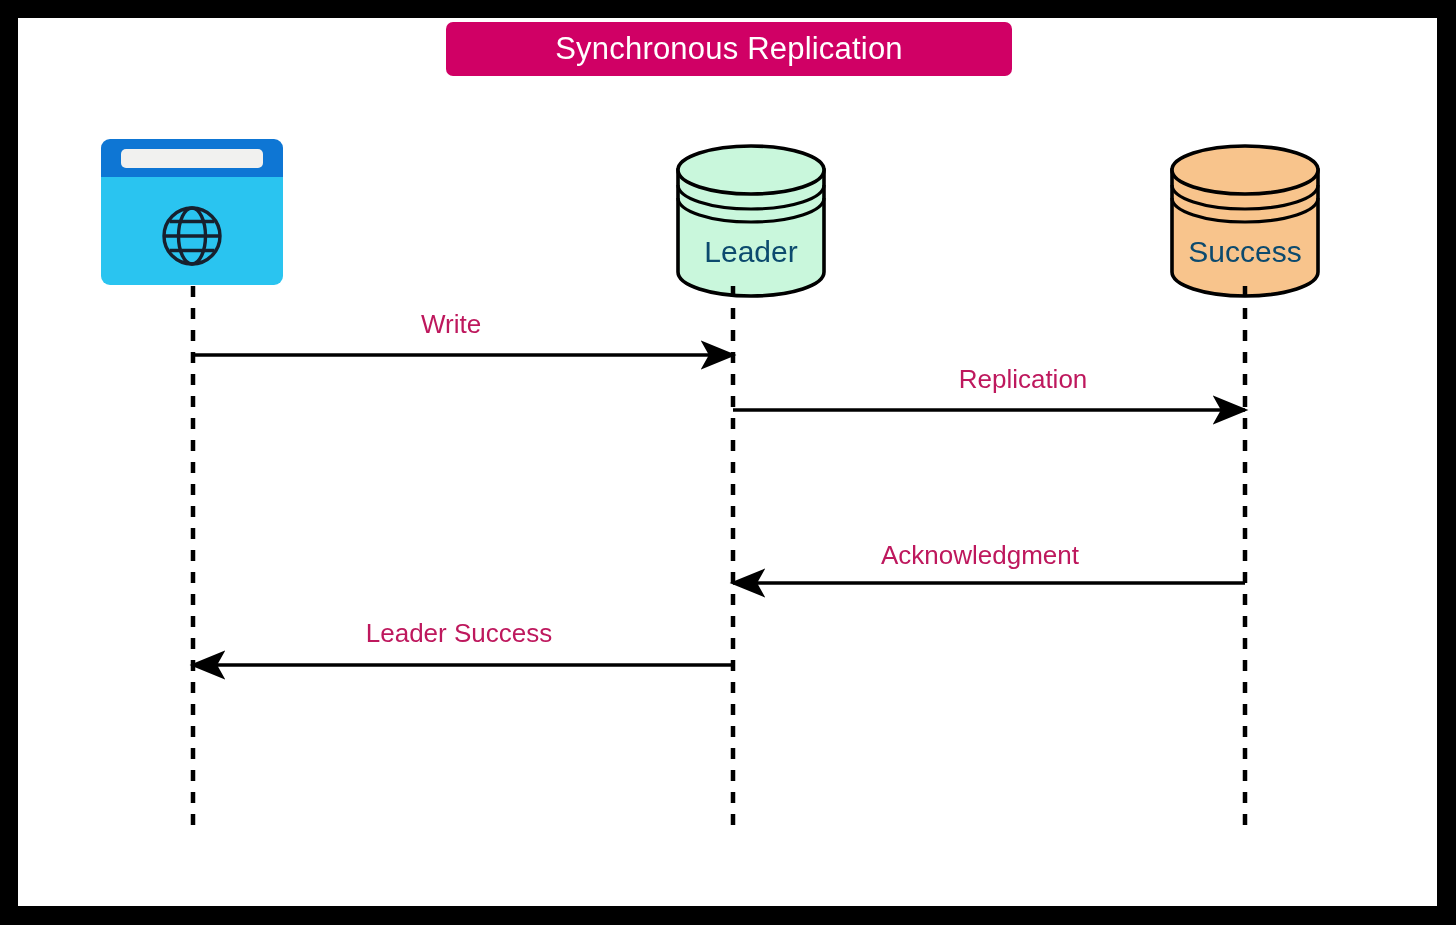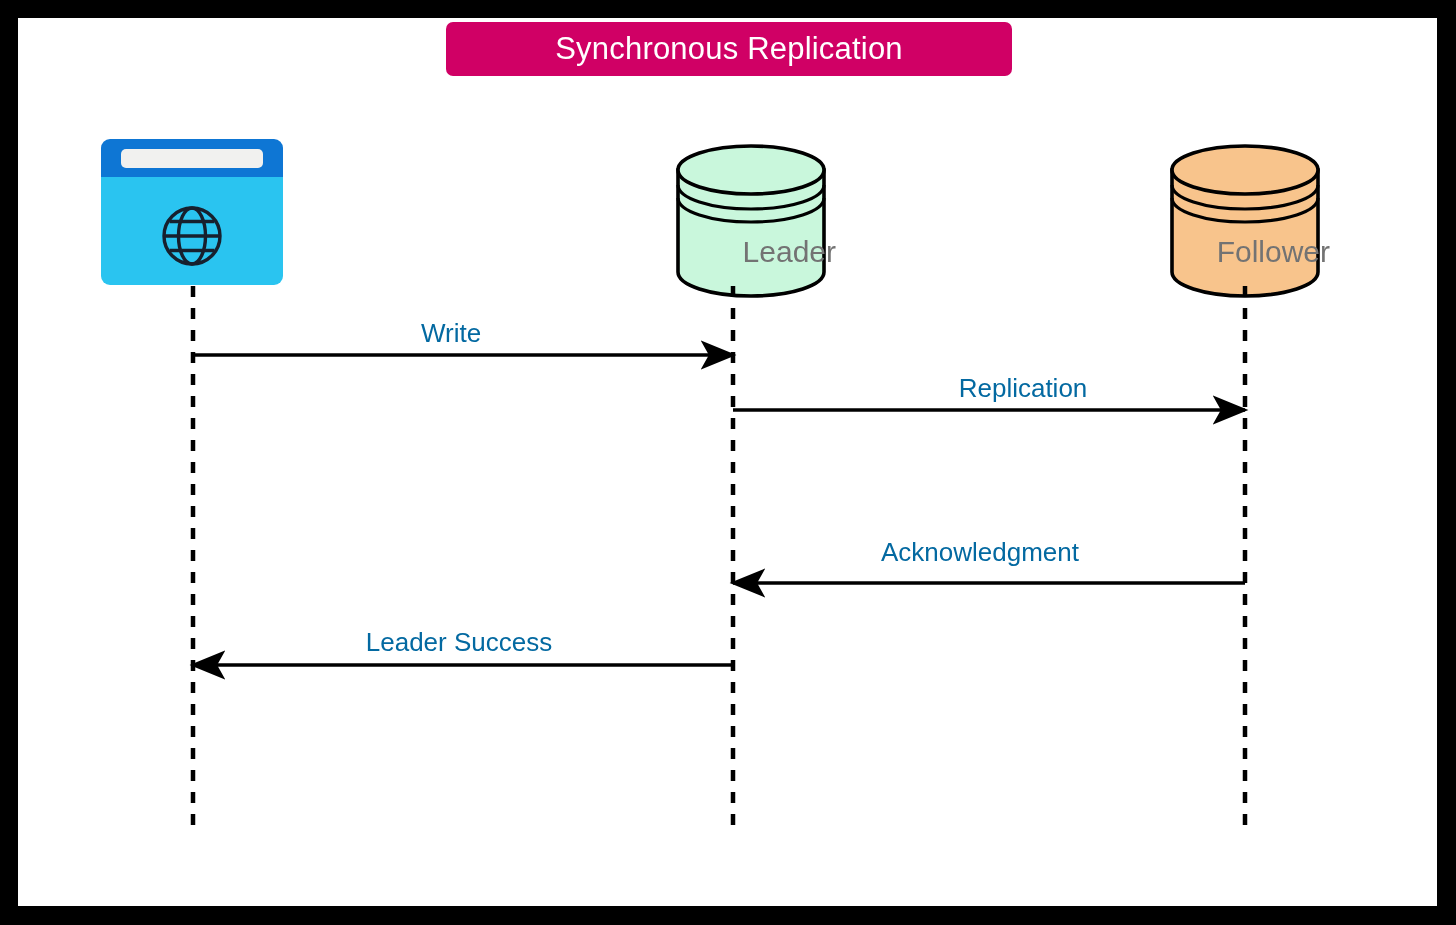"Leader" .db-label { color: #737373 -> #0c4a6e; text-align: right -> center }
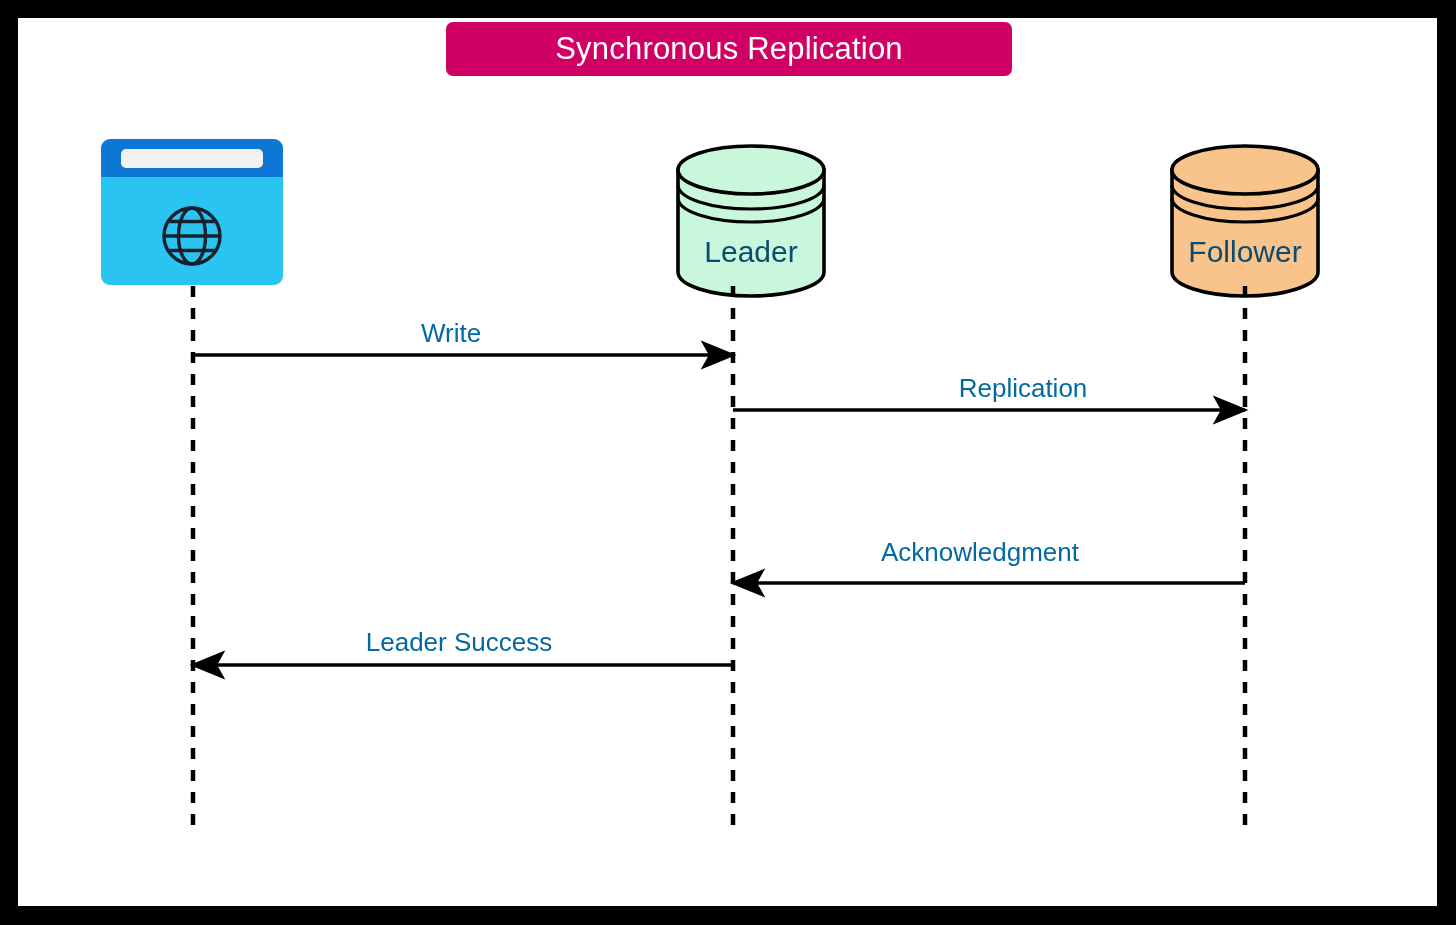"Follower" div.db-label { text: Follower -> Success }
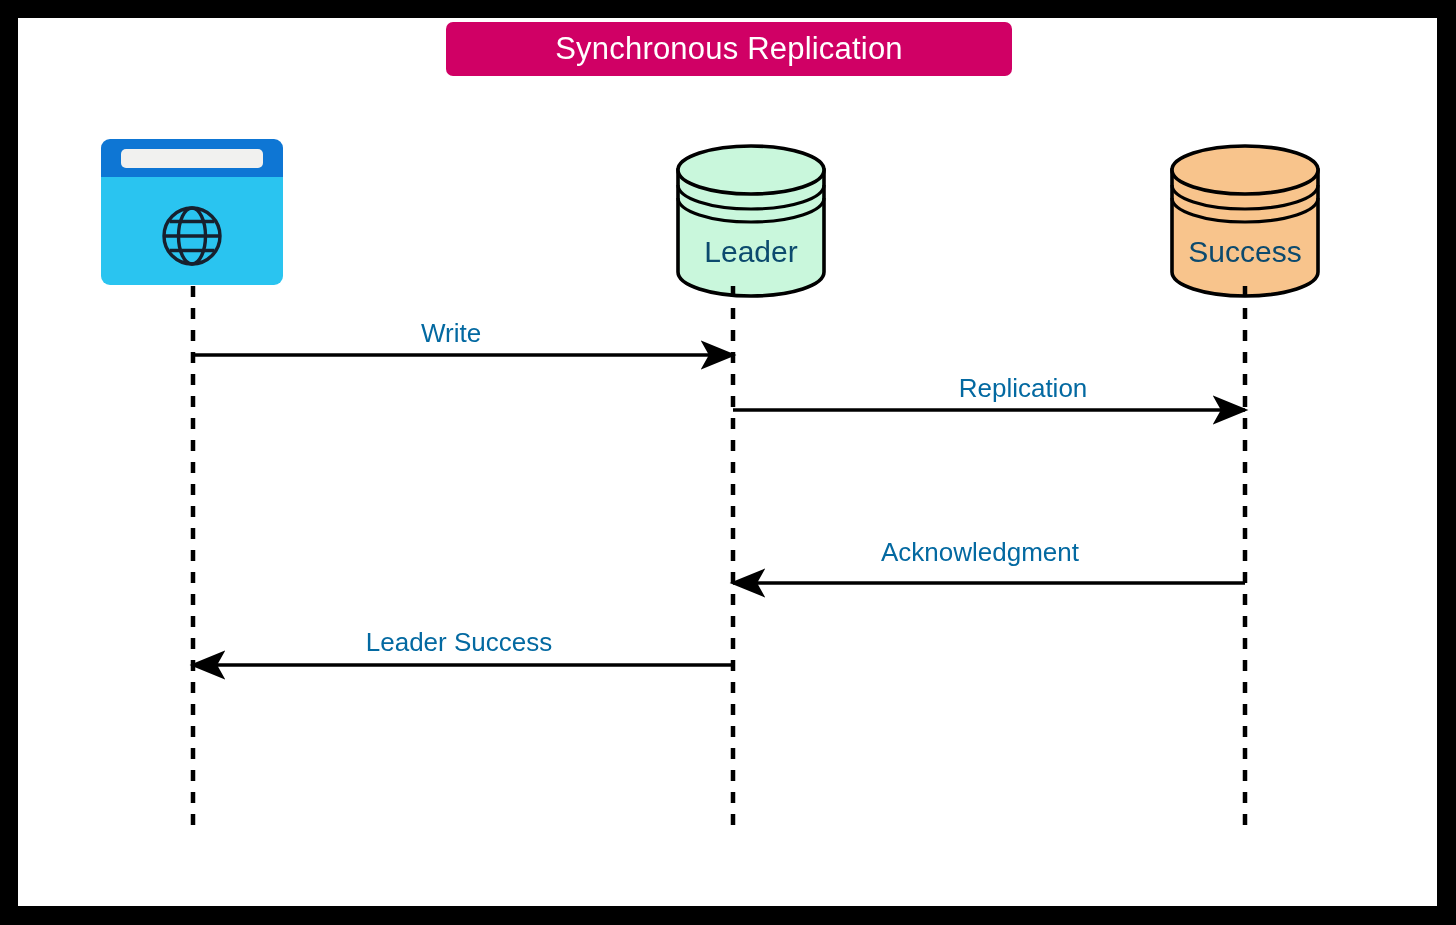"Write" .msg-label { color: #0369a1 -> #be185d; margin-top: 9px -> none }
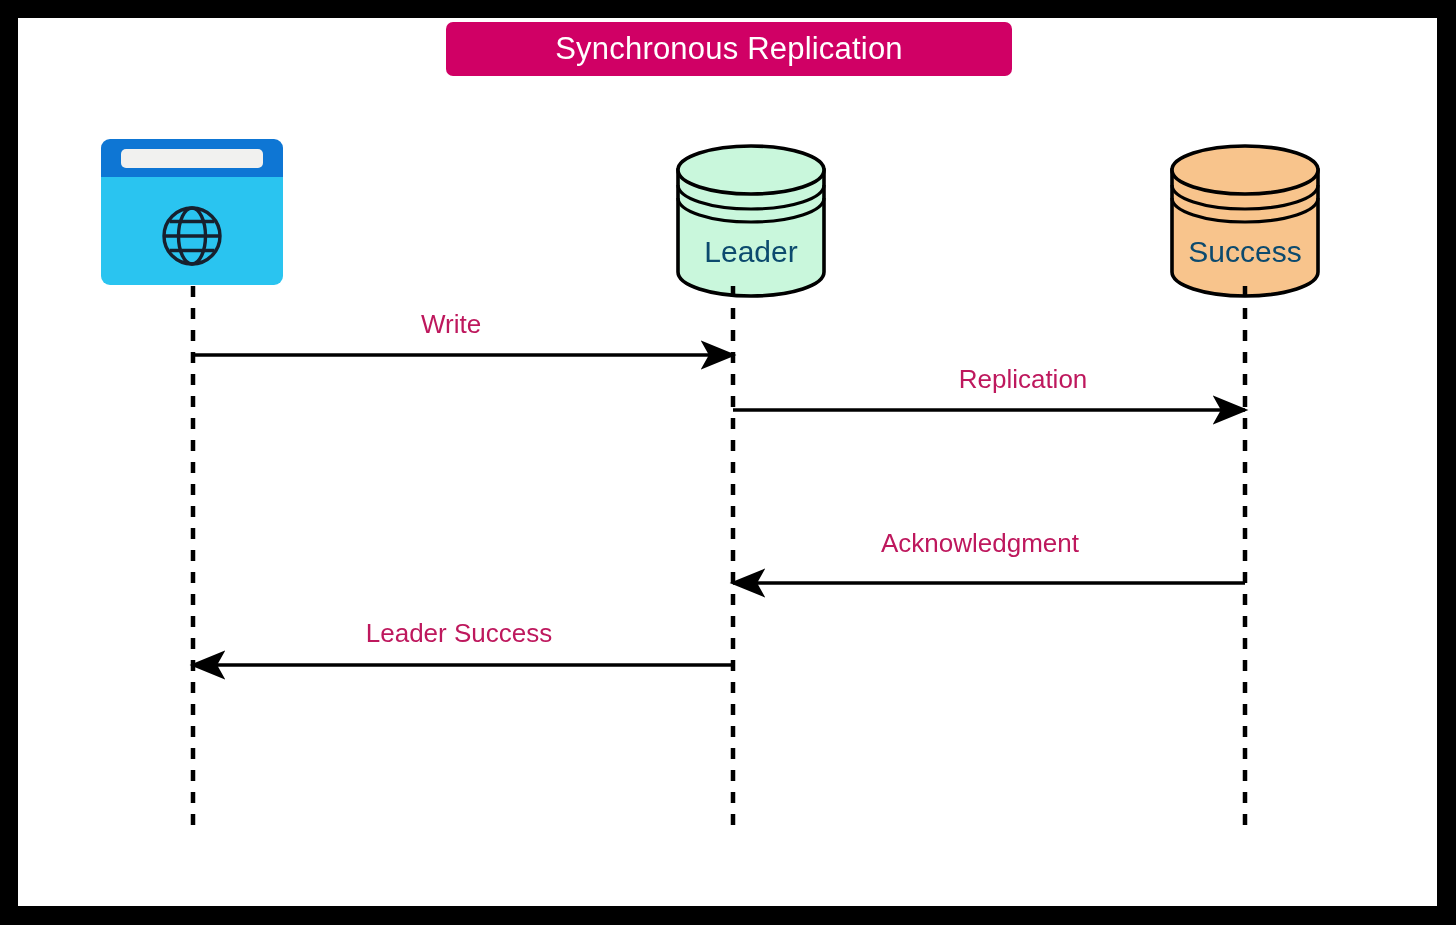"Acknowledgment" div.msg-label { top: 510px -> 522px }
